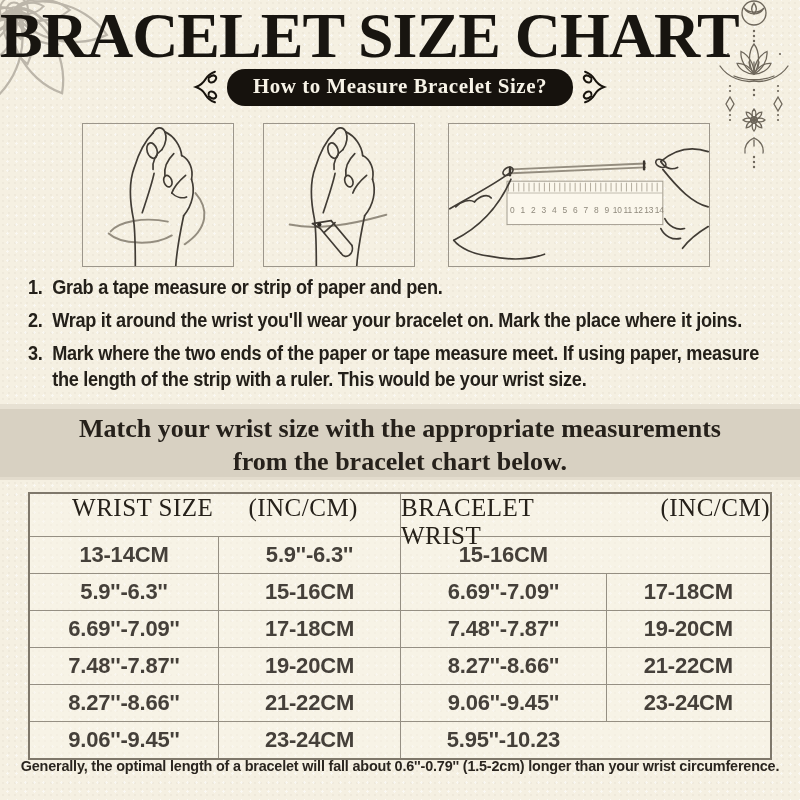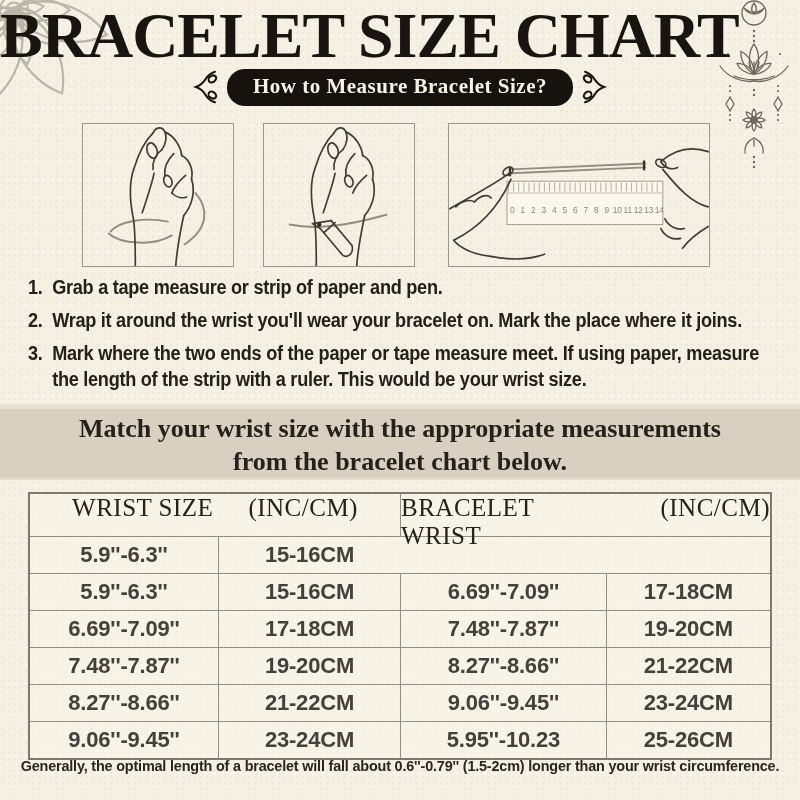"13-14CM" div.td { html: none -> <div>13-14CM</div> }
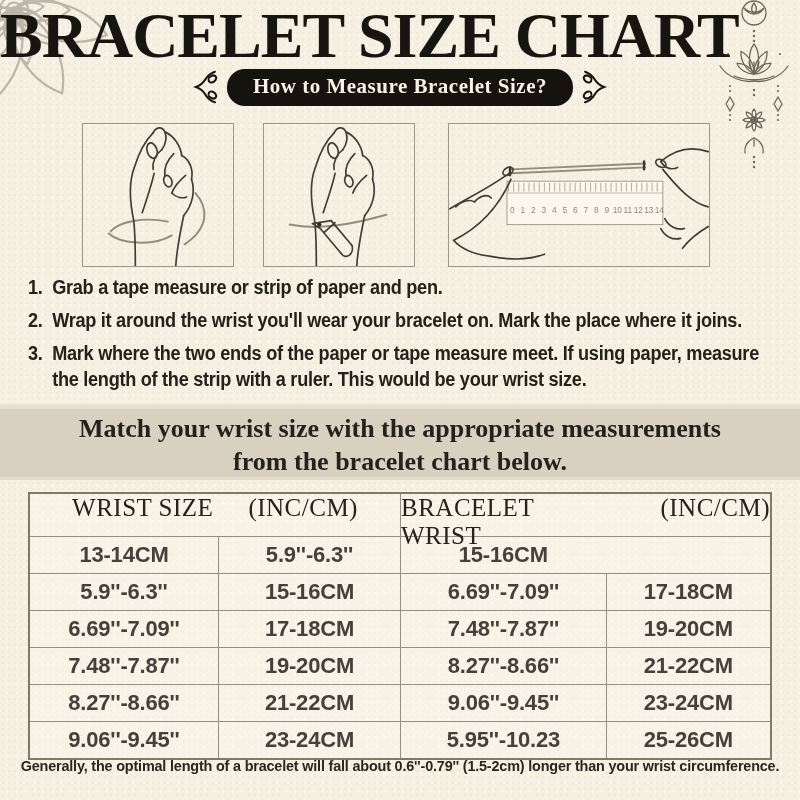"25-26CM" div.td { html: <div>25-26CM</div> -> none }
